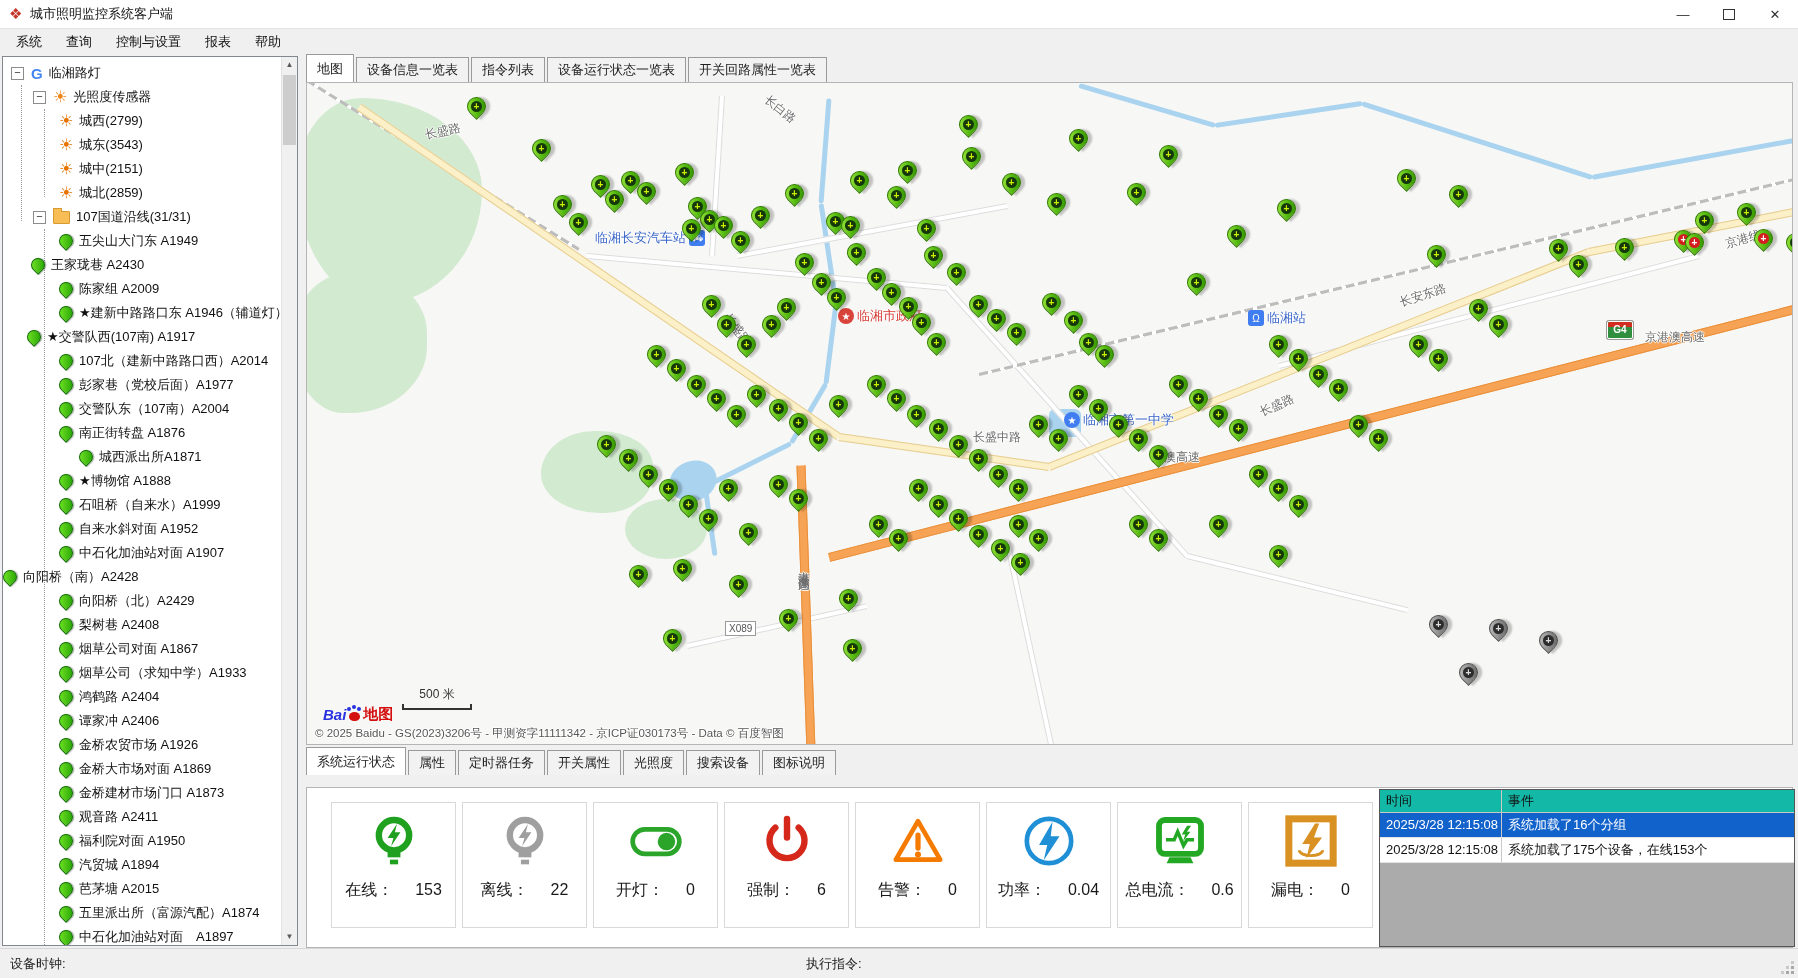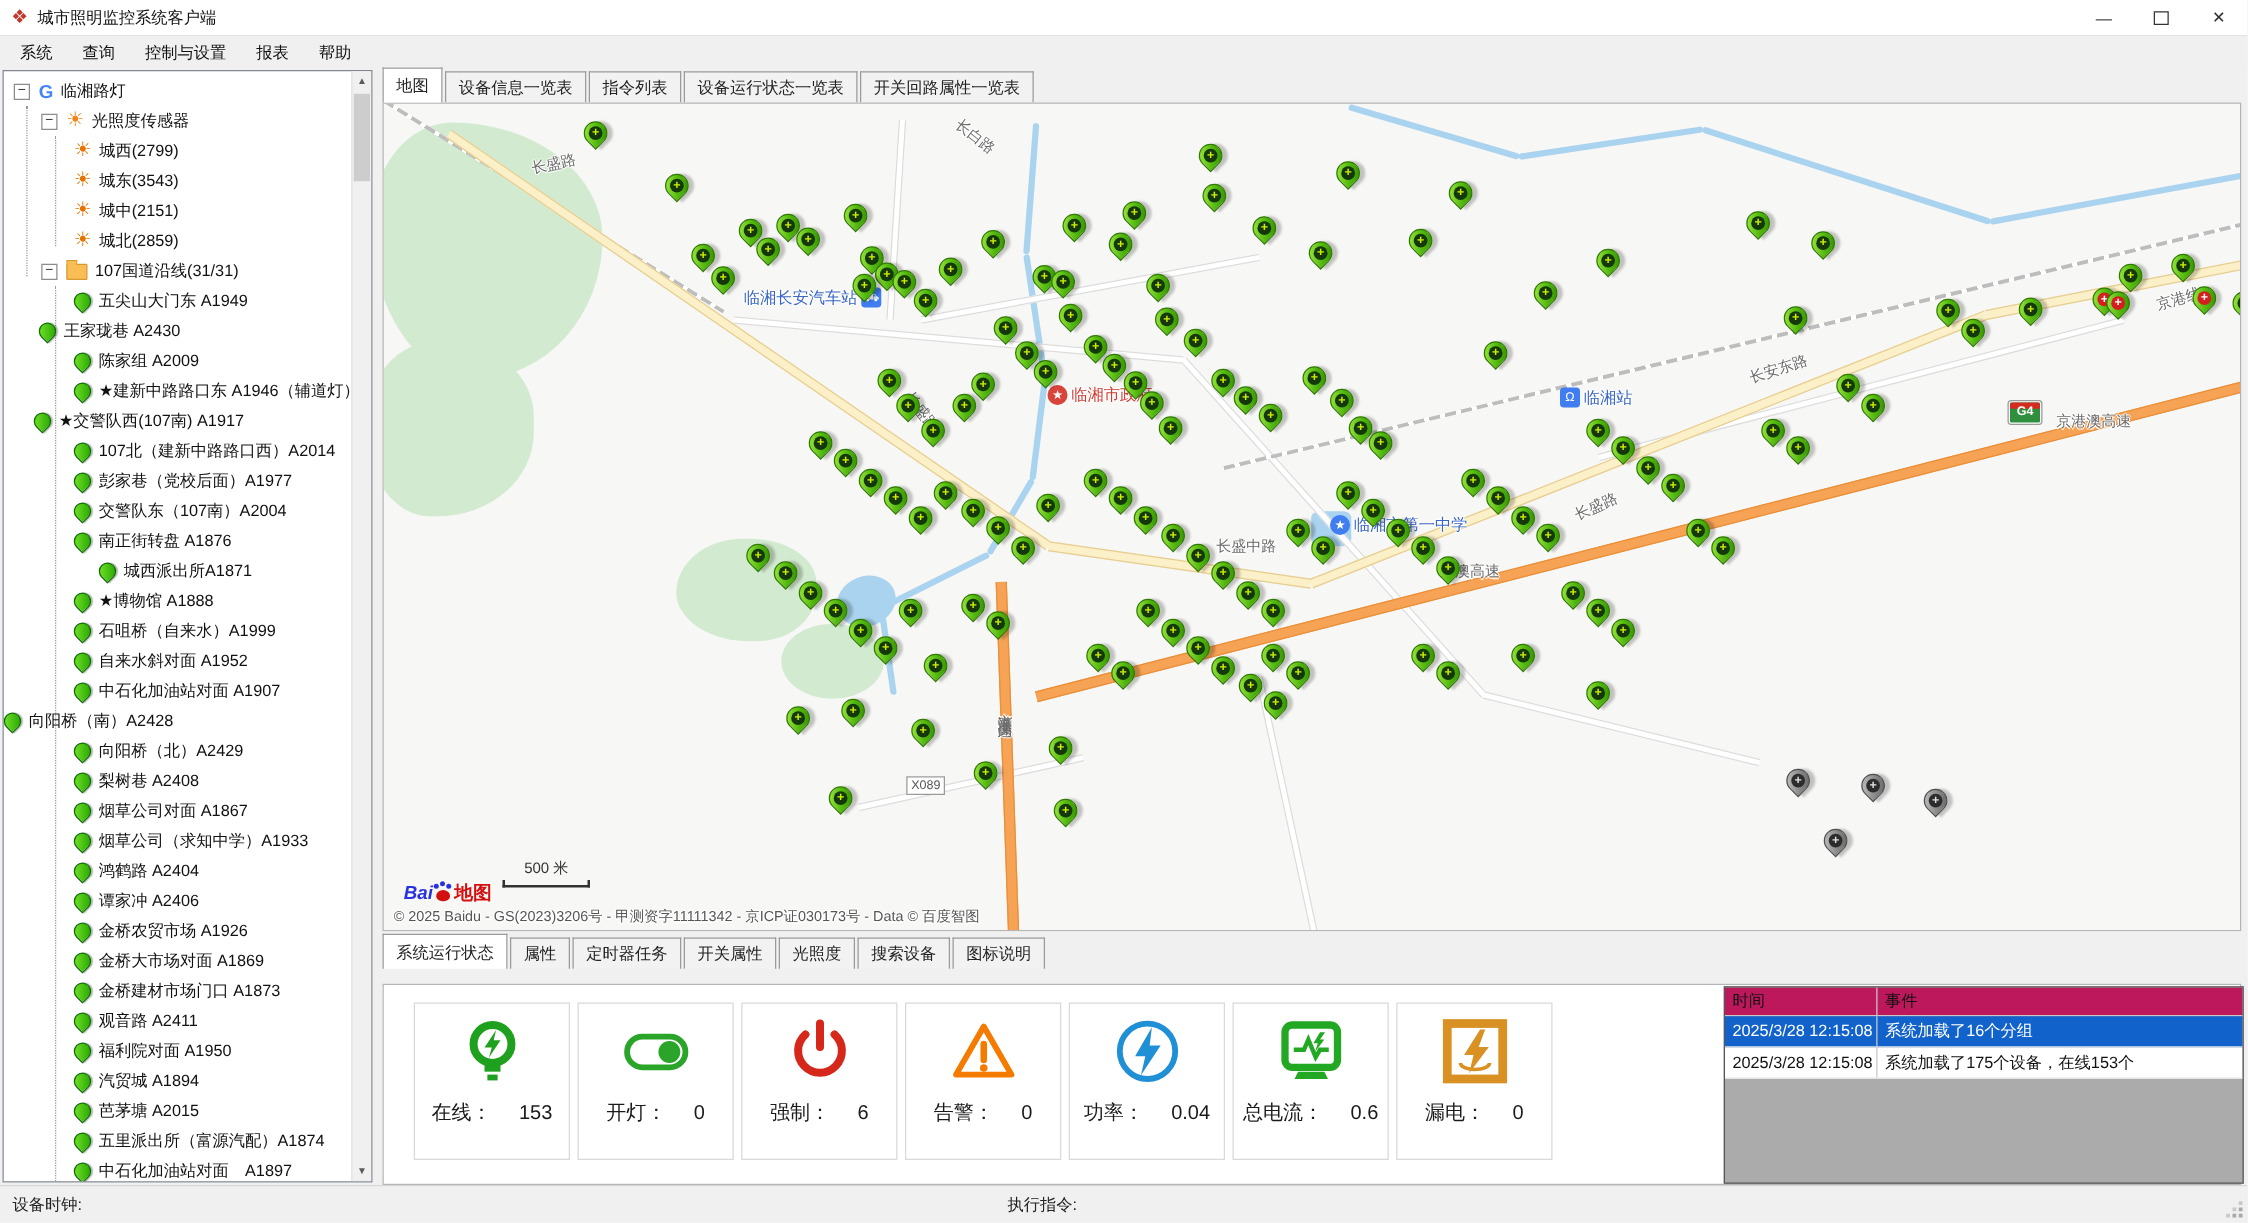"时间" .et-header { background: #be185d -> #14b8a6 }
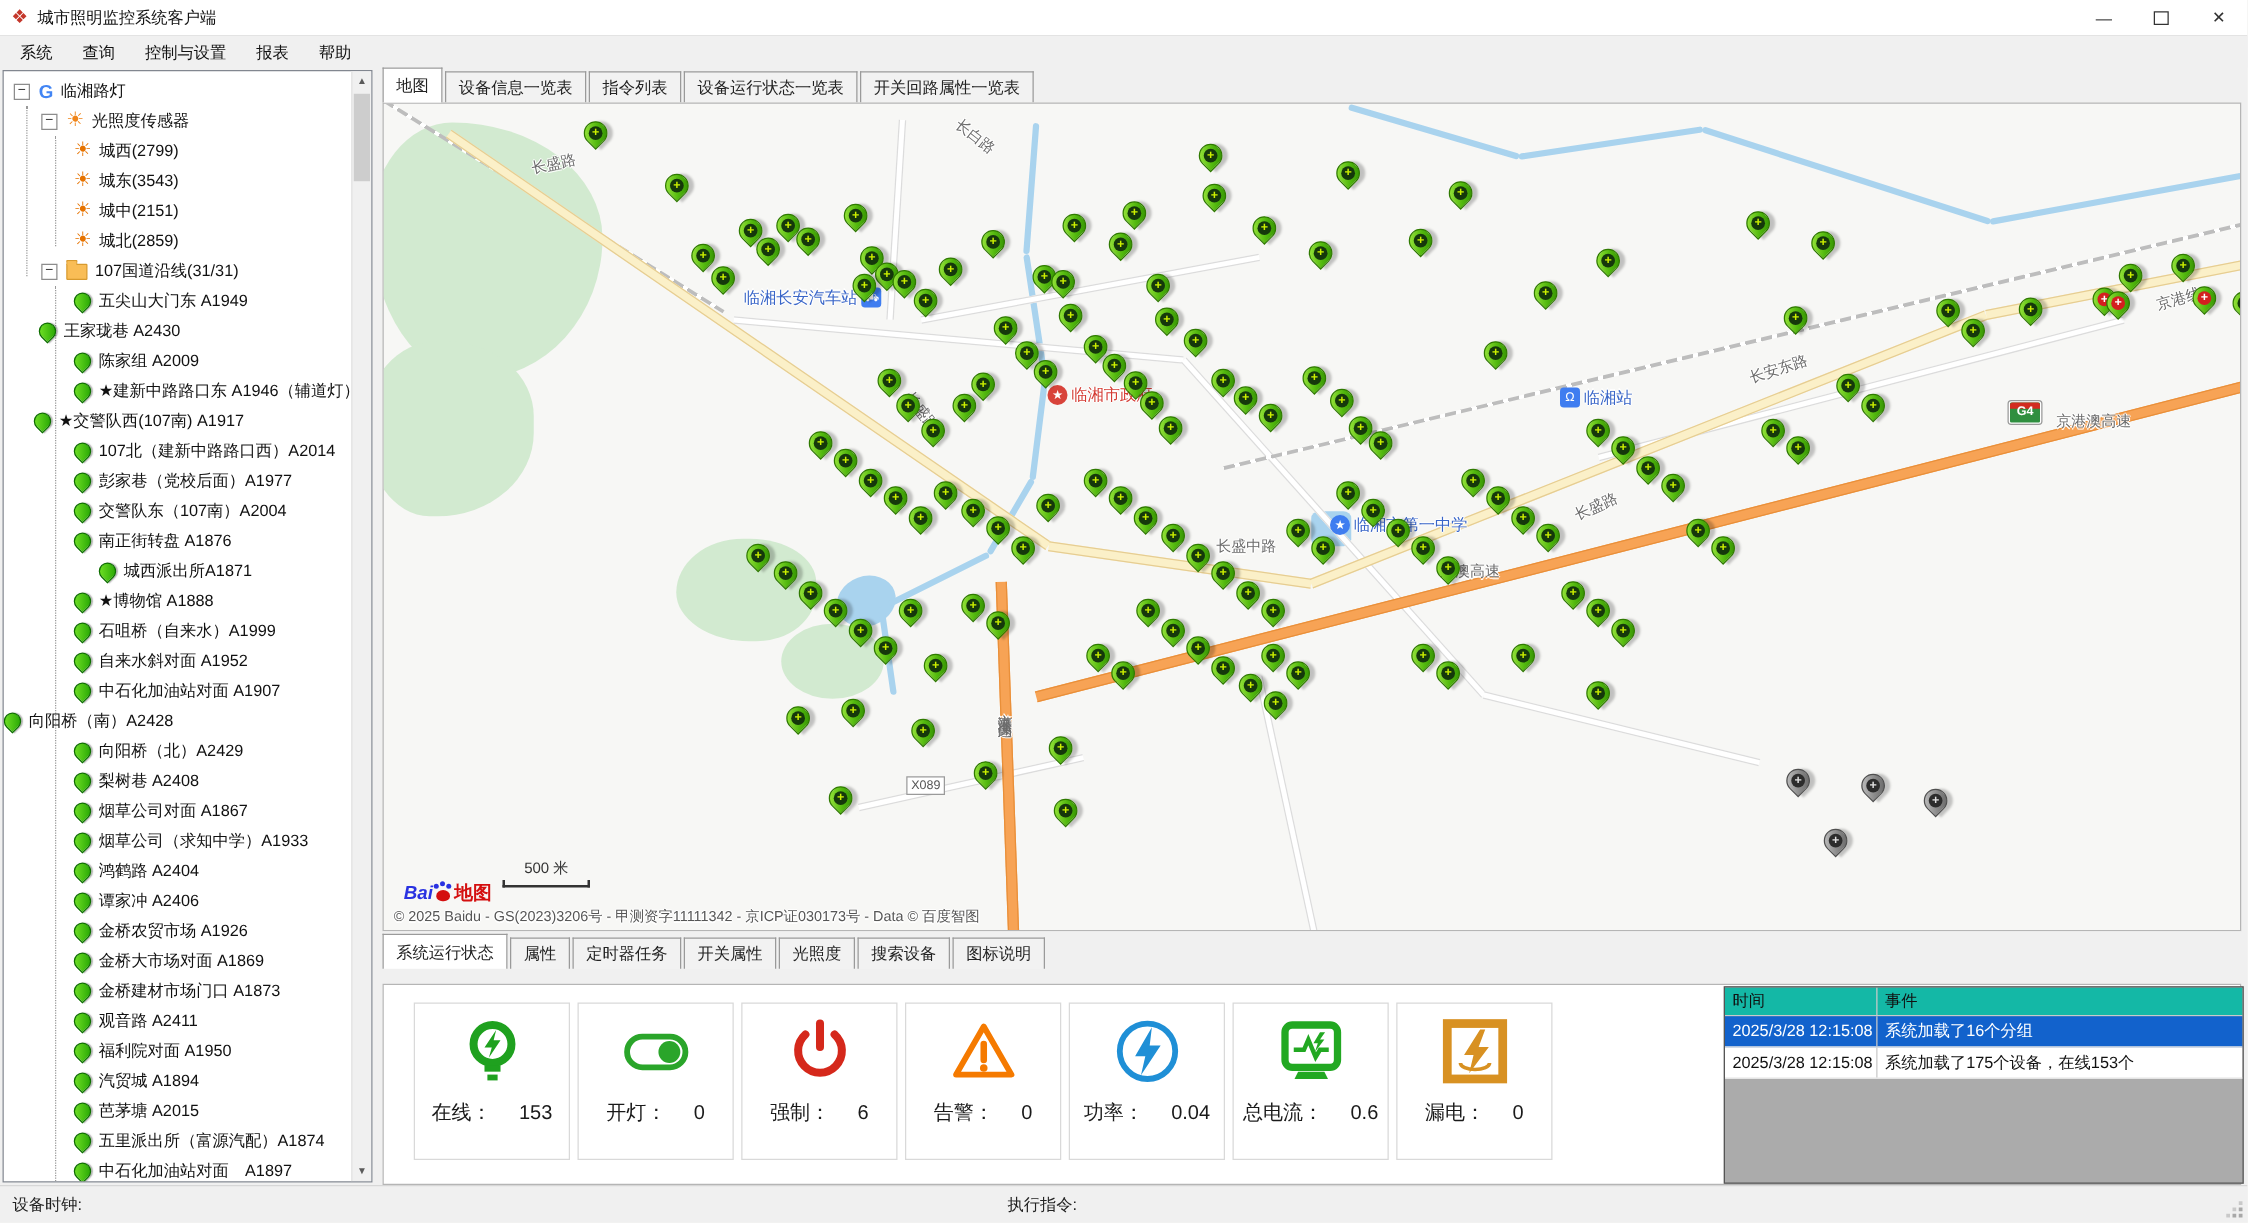"离线： 22" div.card { html: none -> <div> <div><svg> <circle></circle> <path></path> <rect></rect> <rect></rect> </svg></div> <div><span>离线：</span><b>22</b></div> </div> }
